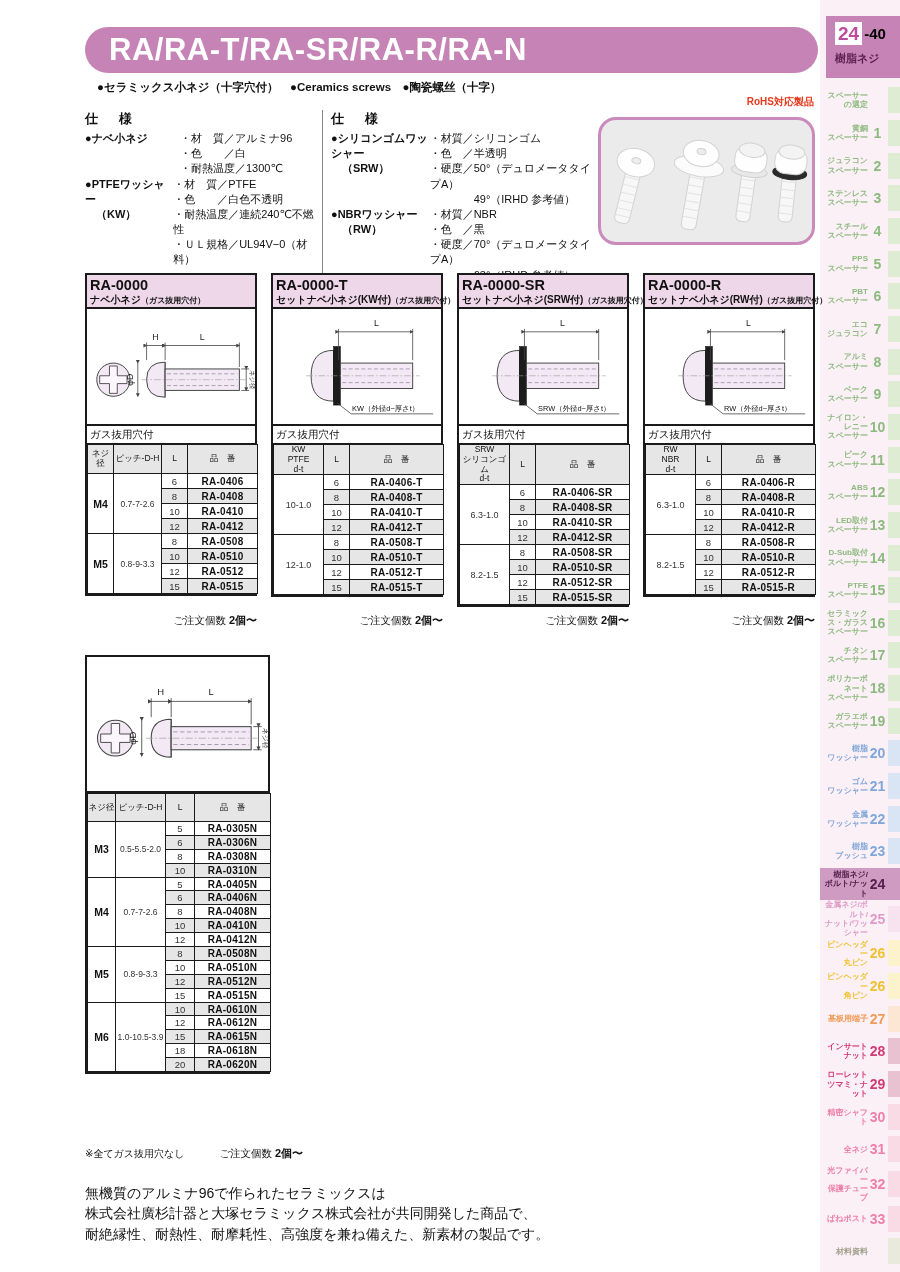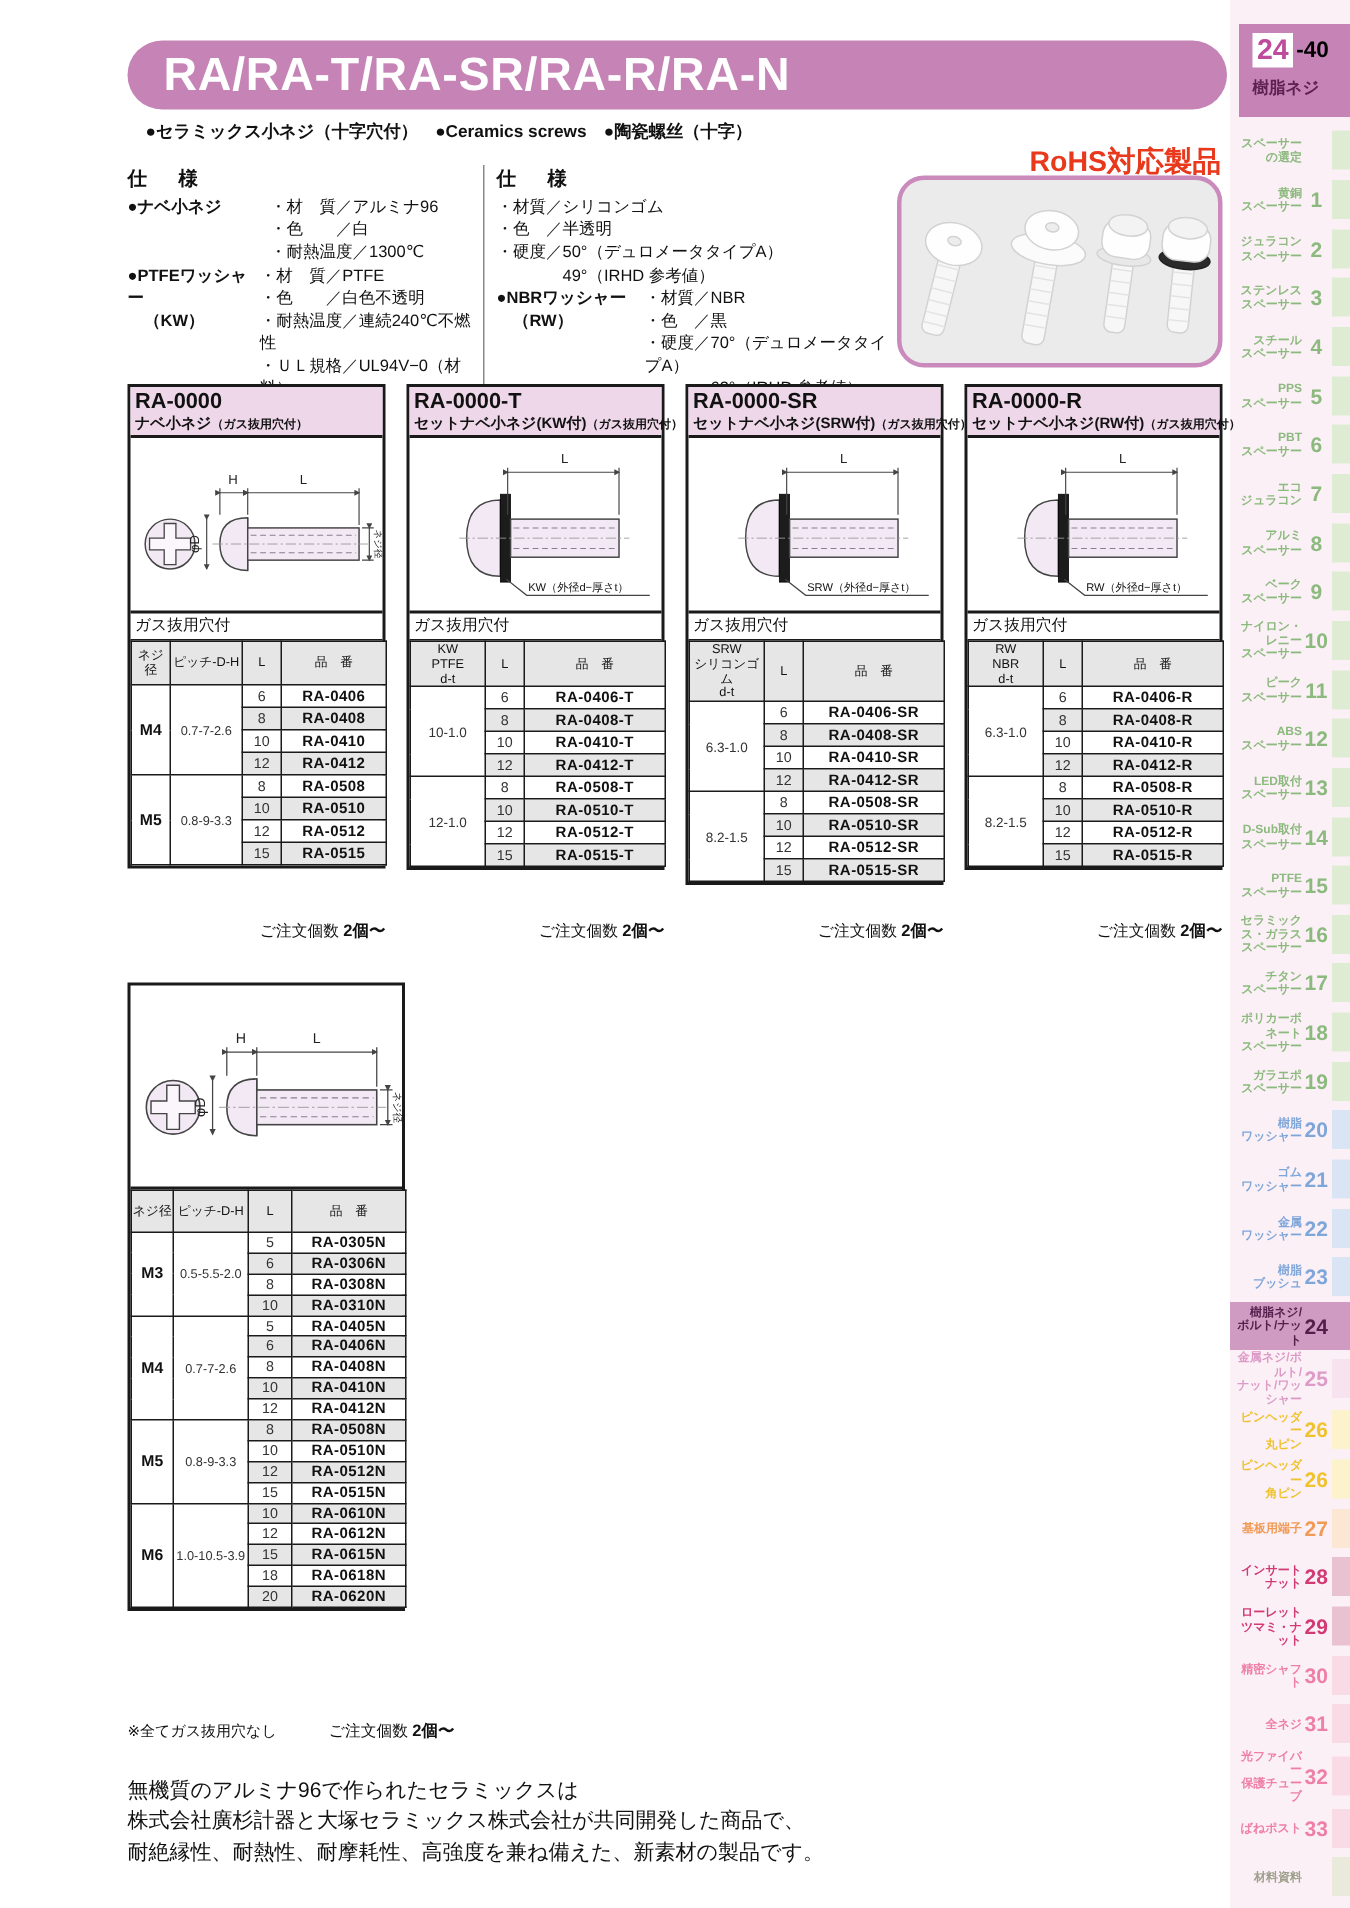"RoHS対応製品" .rohs { font-size: 19px -> 10px }
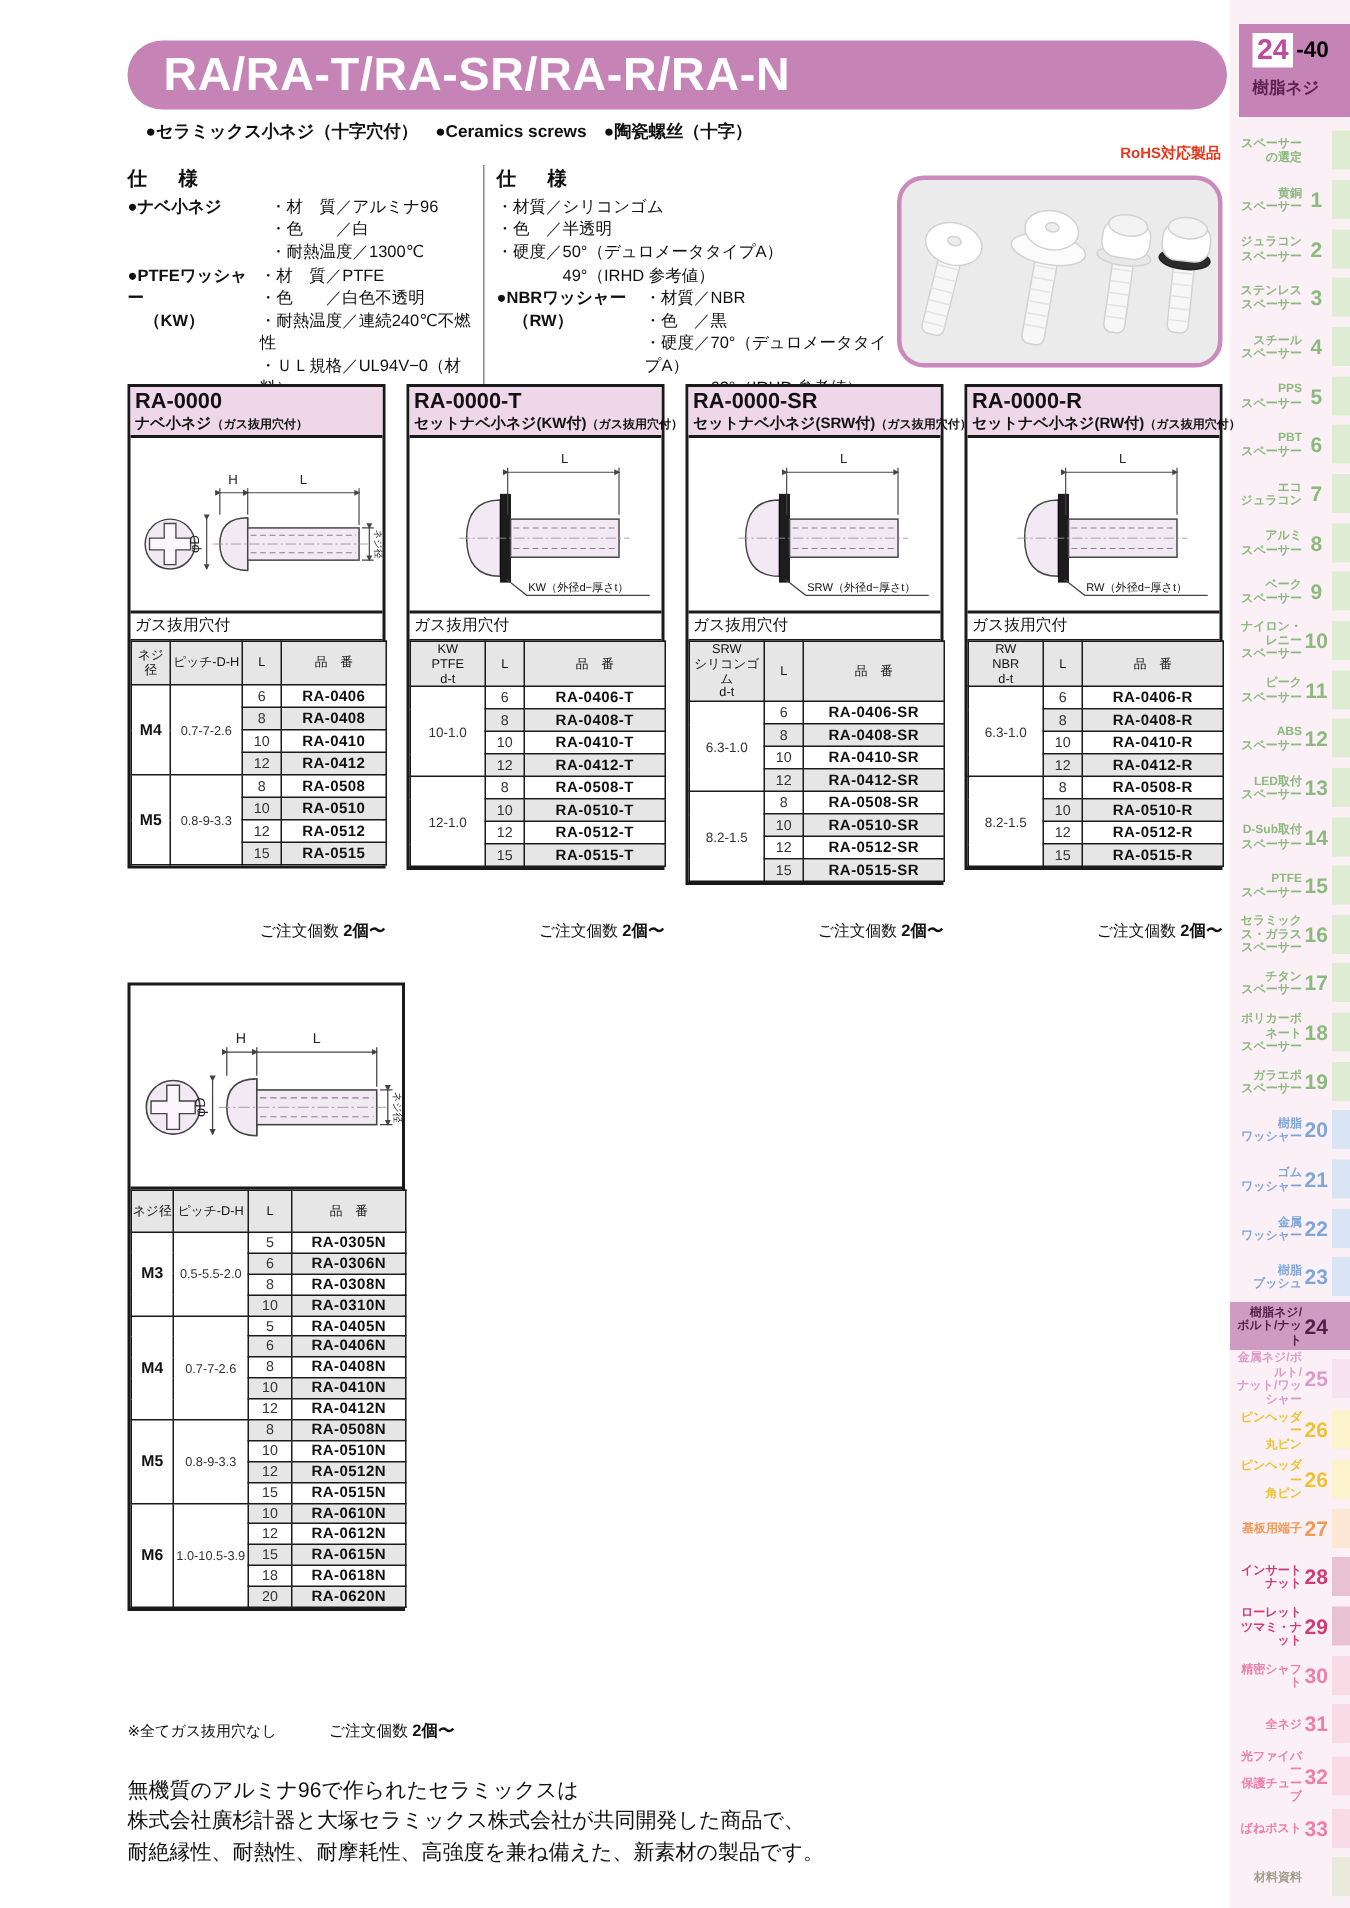"●シリコンゴムワッシャー" div.sp-name { html: none -> <div>●シリコンゴムワッシャー （SRW）</div> }
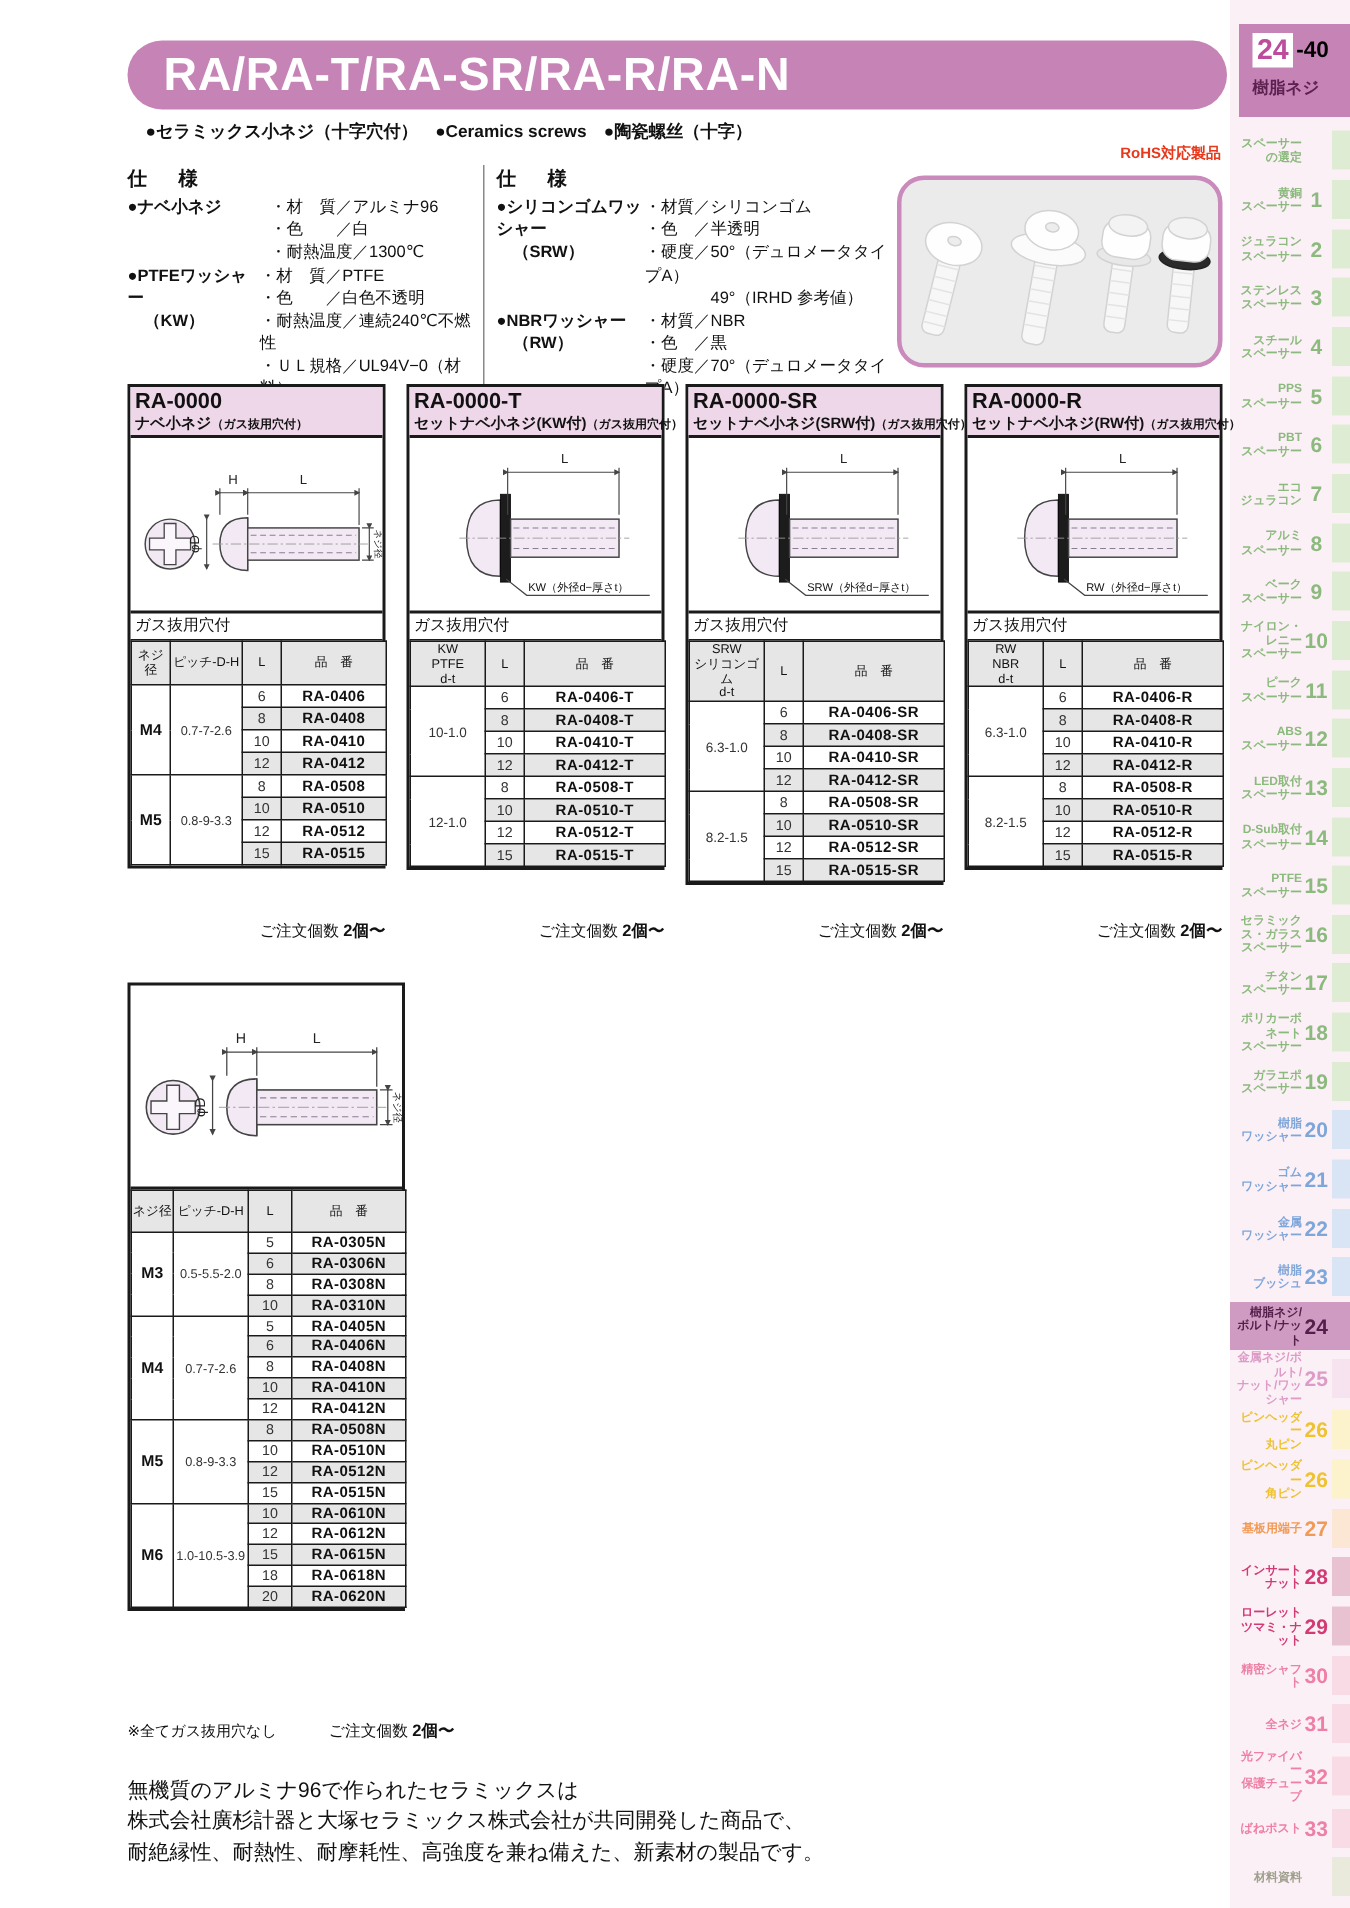"RA-0000" .pt { top: 256px -> 273px }
